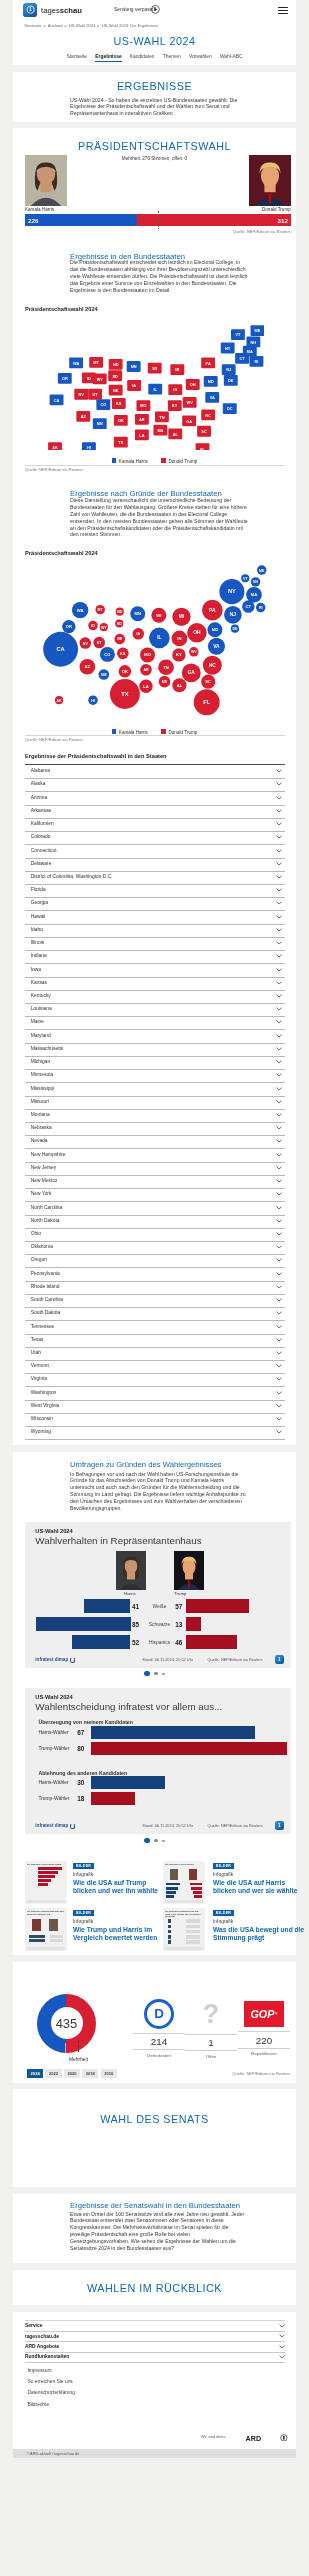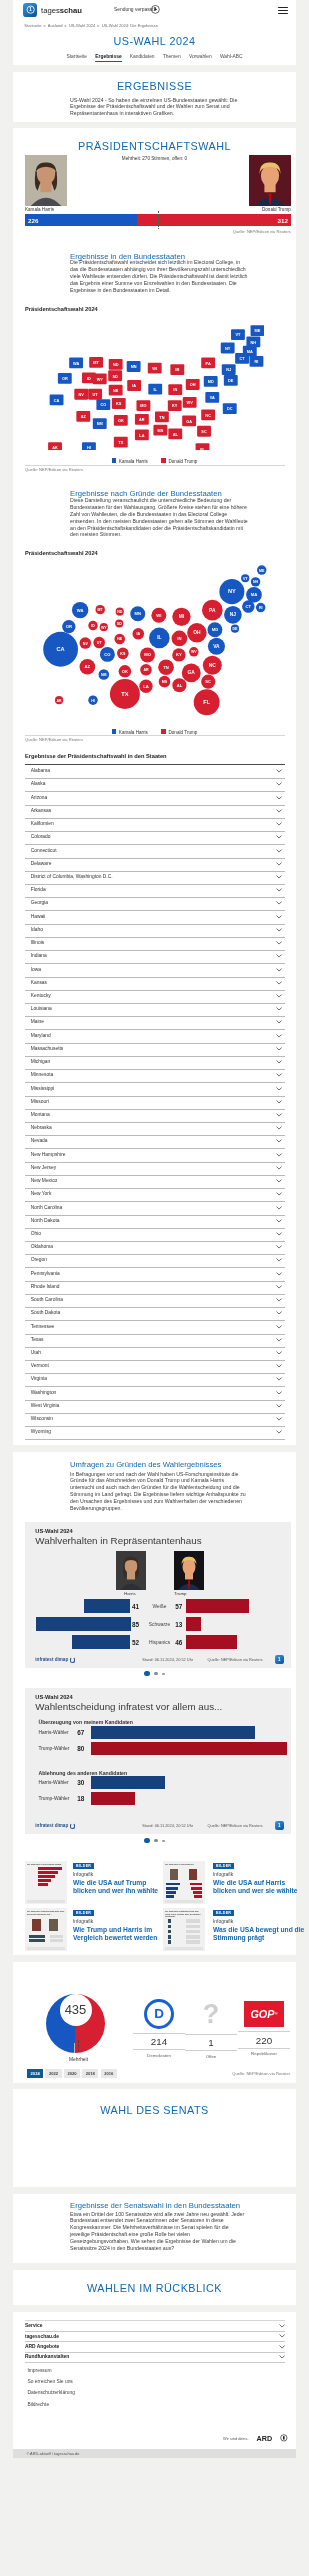"435" .donut { align-items: flex-start -> center; left: 33px -> 24px }
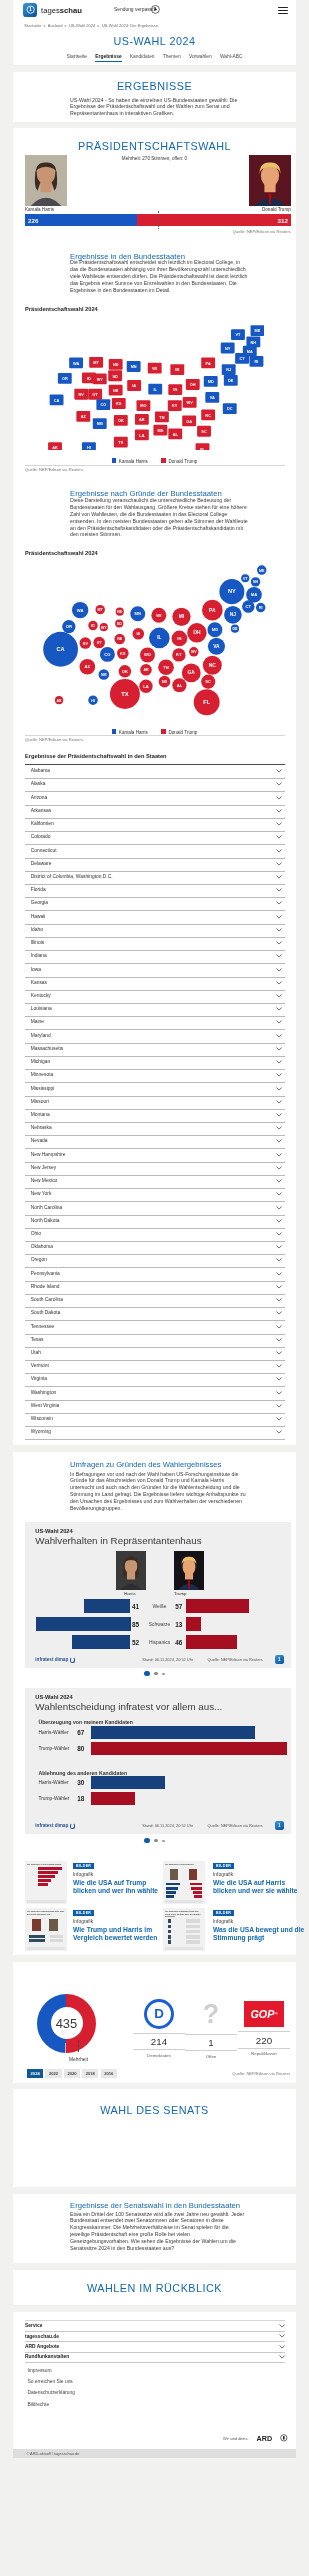"WAHL DES SENATS" div.abs { top: 15px -> 24px }
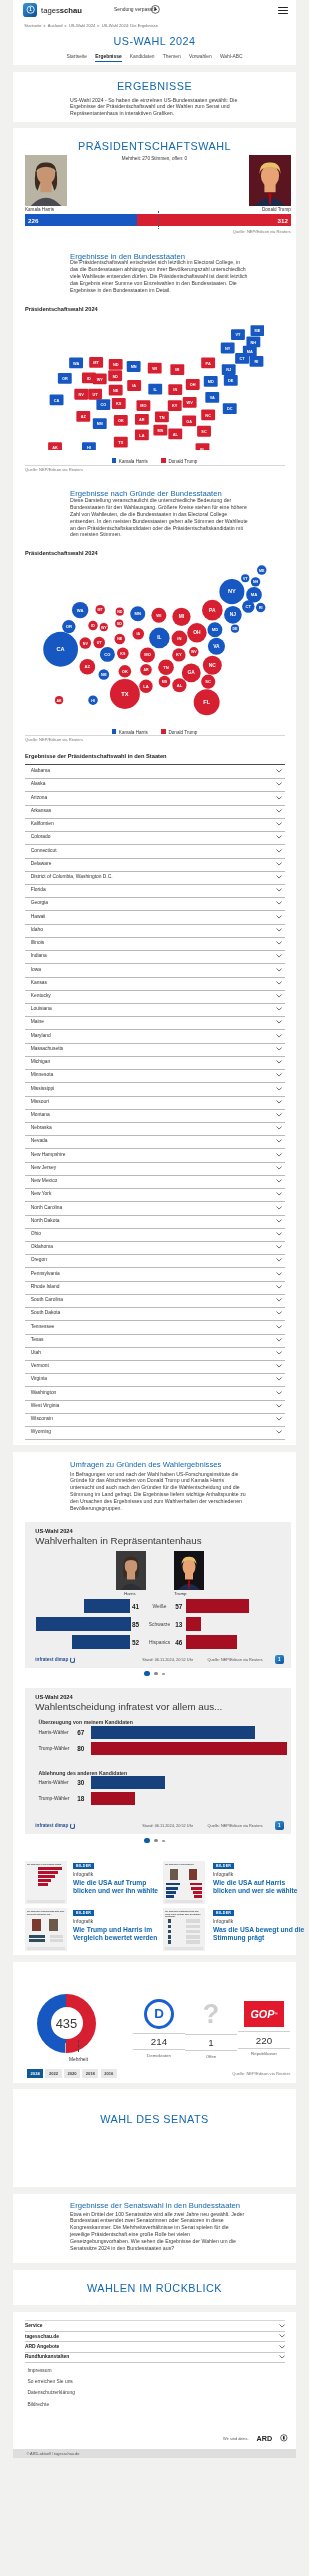"ARD" .ard-foot { align-items: center -> none; gap: 8px -> 19px }
